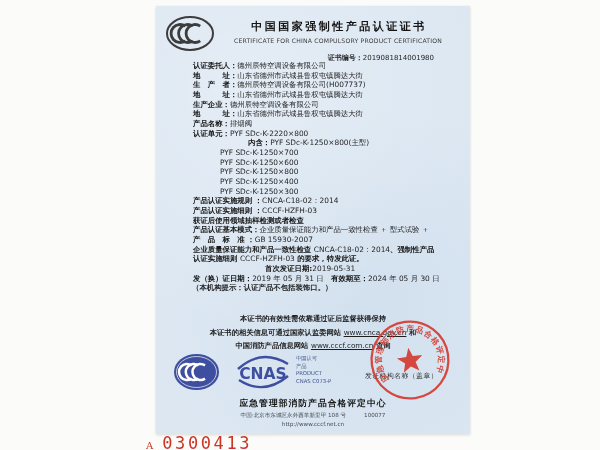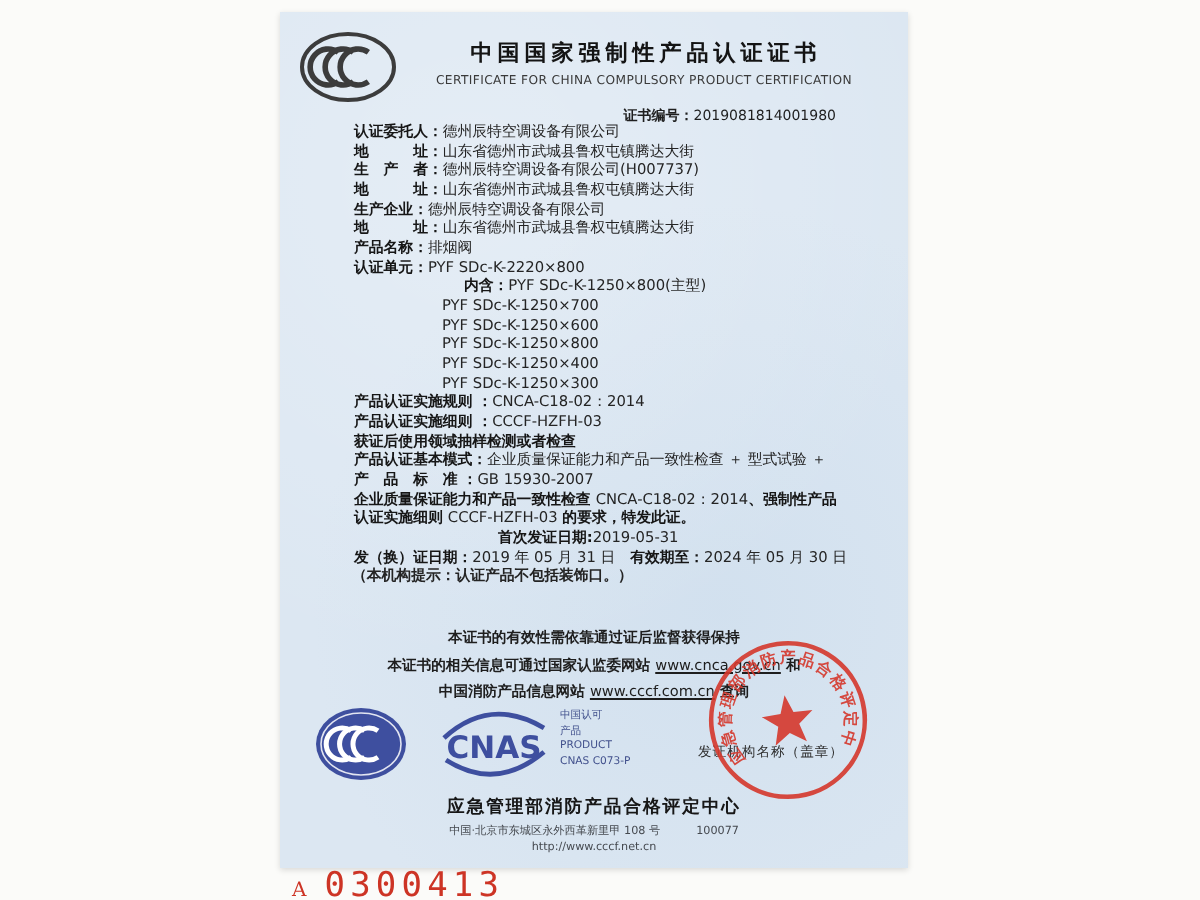"中国国家强制性产品认证证书" .cert { left: 140px -> 156px }
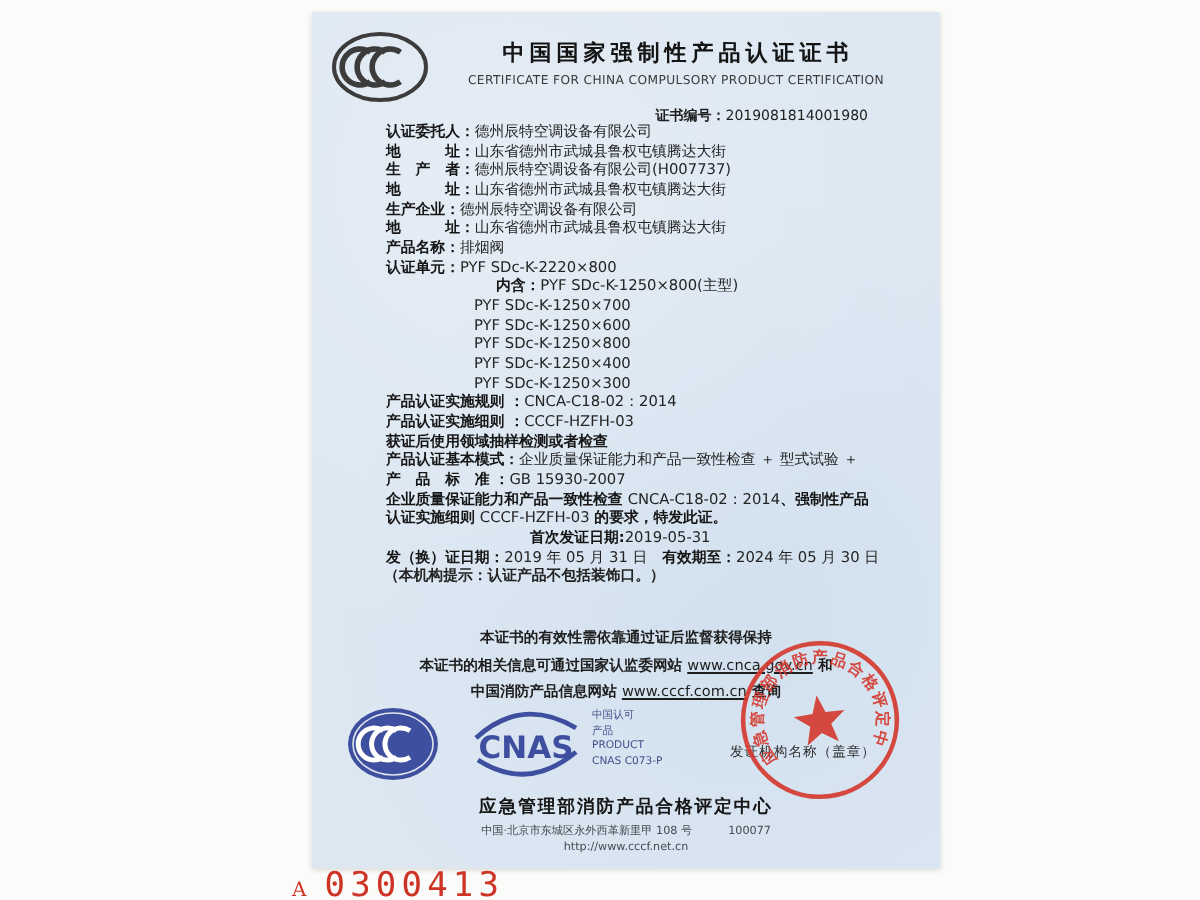"PYF SDc-K-1250×700" .p-model { padding-left: 81px -> 64px }
